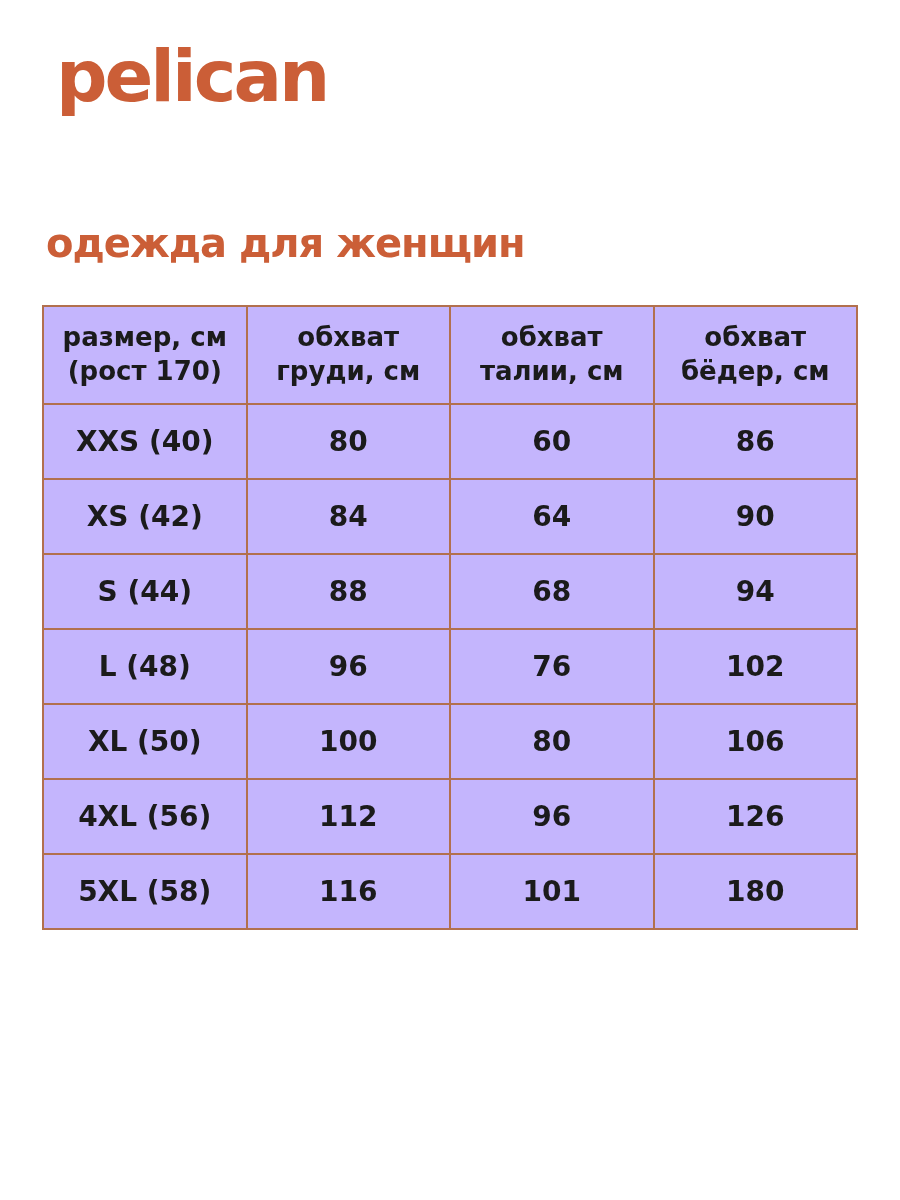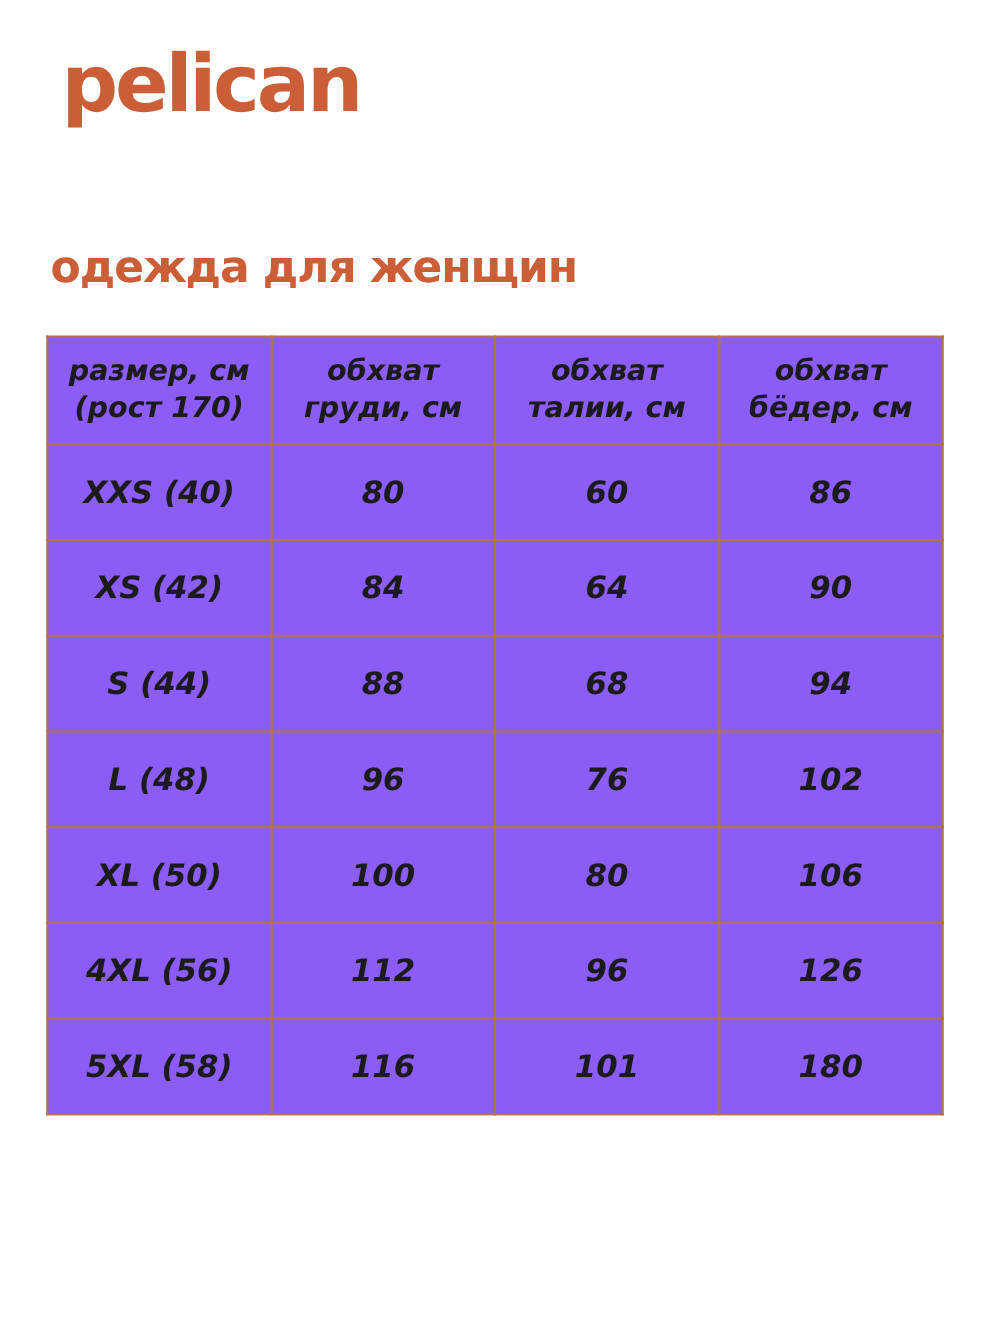"размер, см" .size-table th, .size-table td { background: #8b5cf6 -> #c4b5fd; font-style: italic -> none }
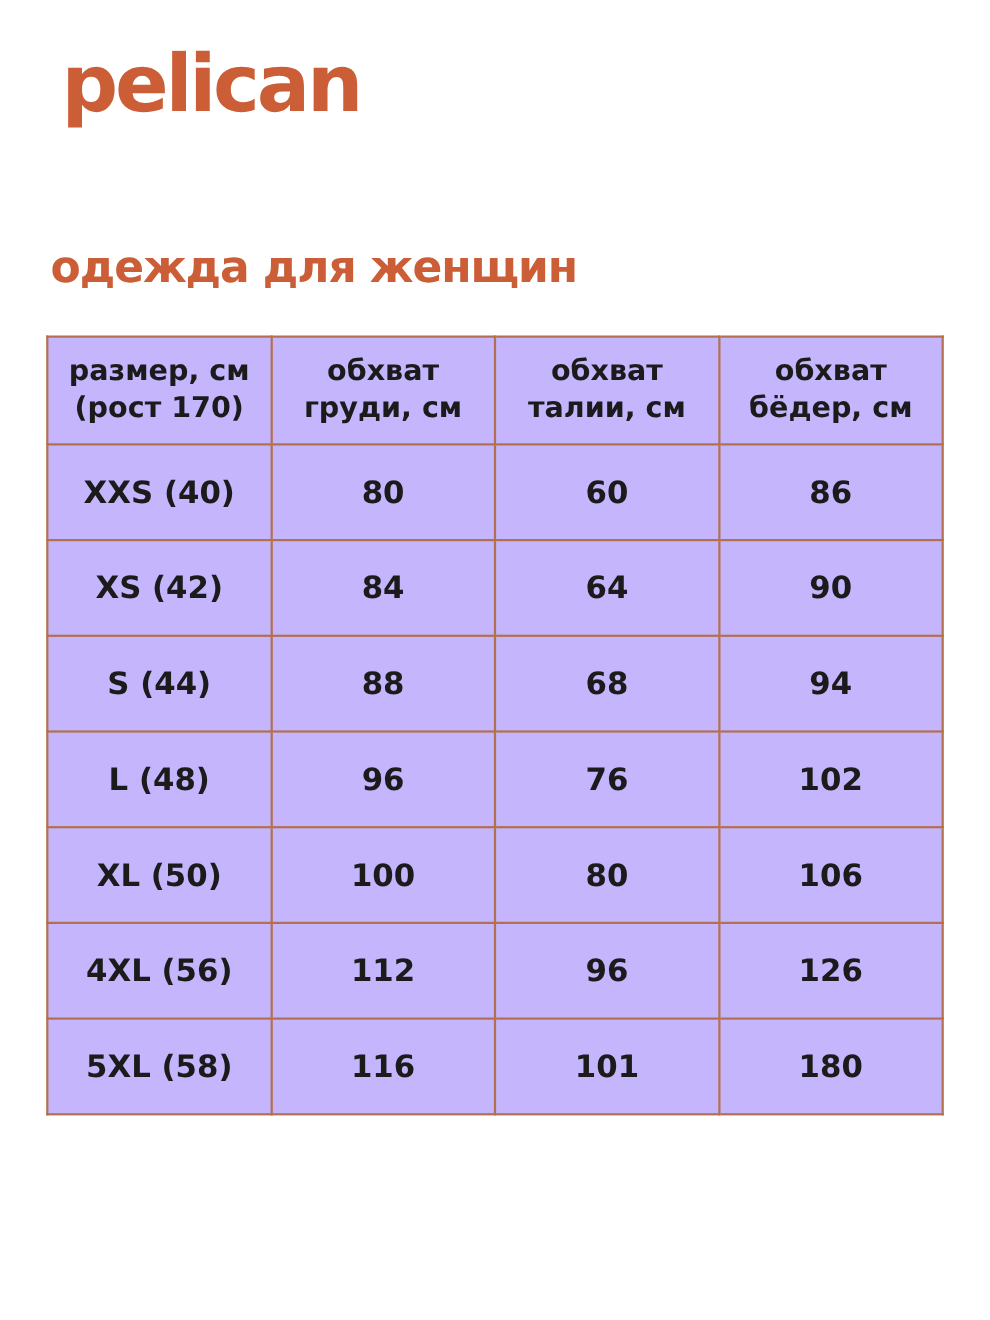"XXS (40)" .size-table td { height: 87px -> 75px }
